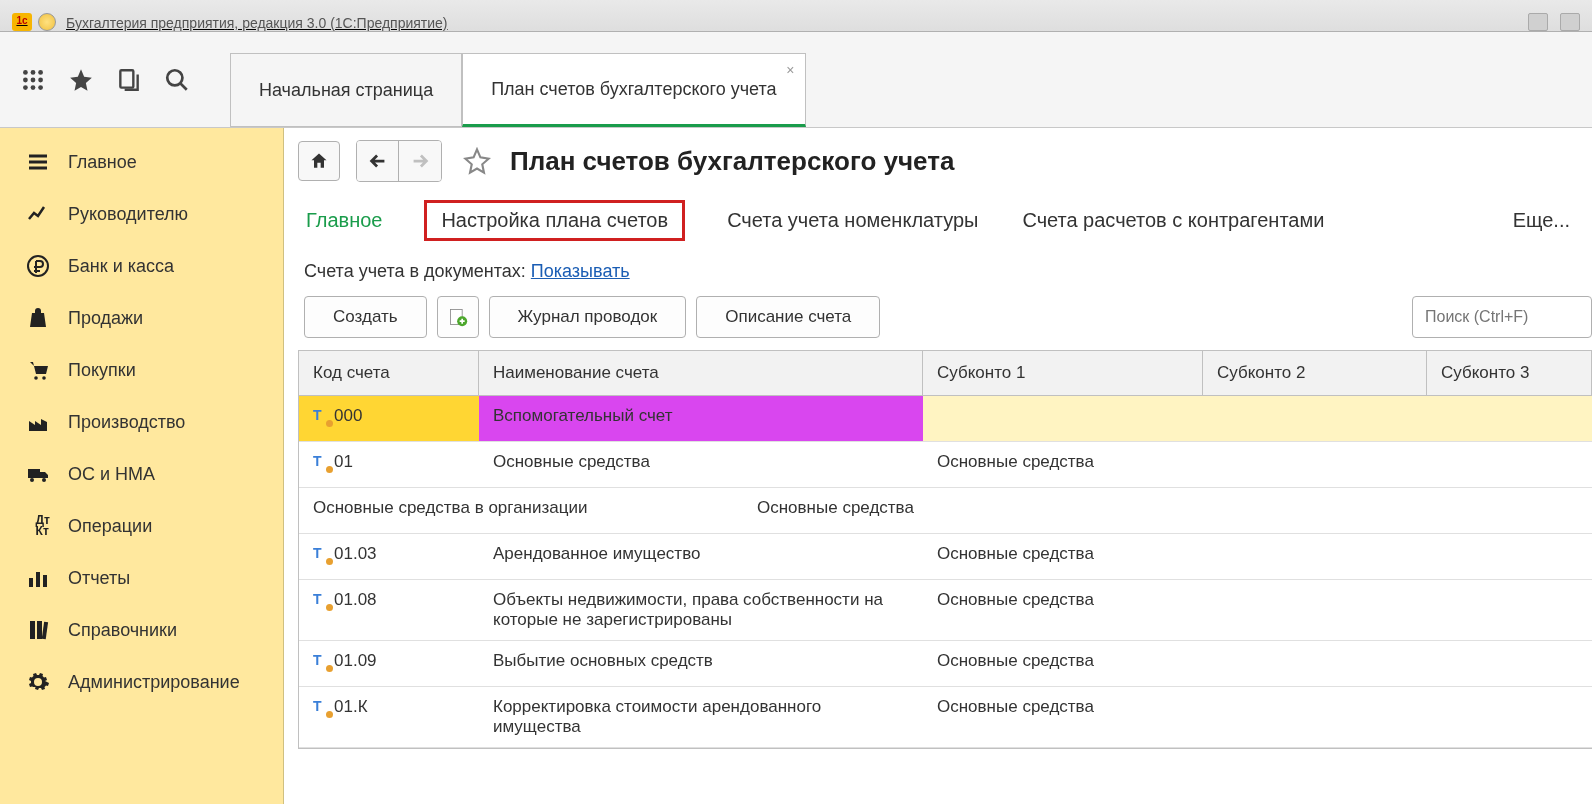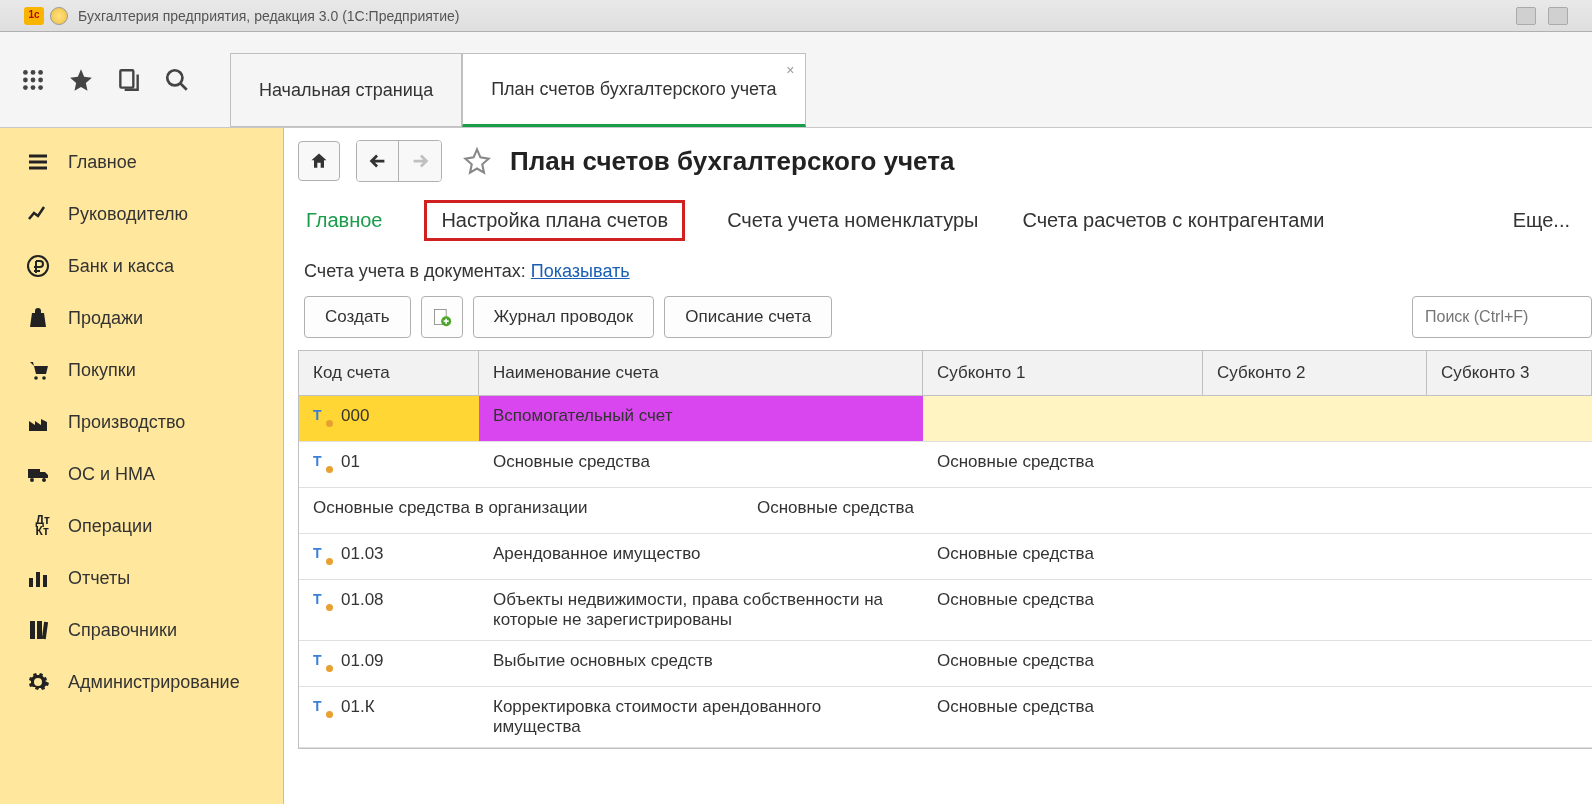"1c" .titlebar { align-items: center -> flex-end; padding: 0 24px -> 0 12px; text-decoration: none -> underline }
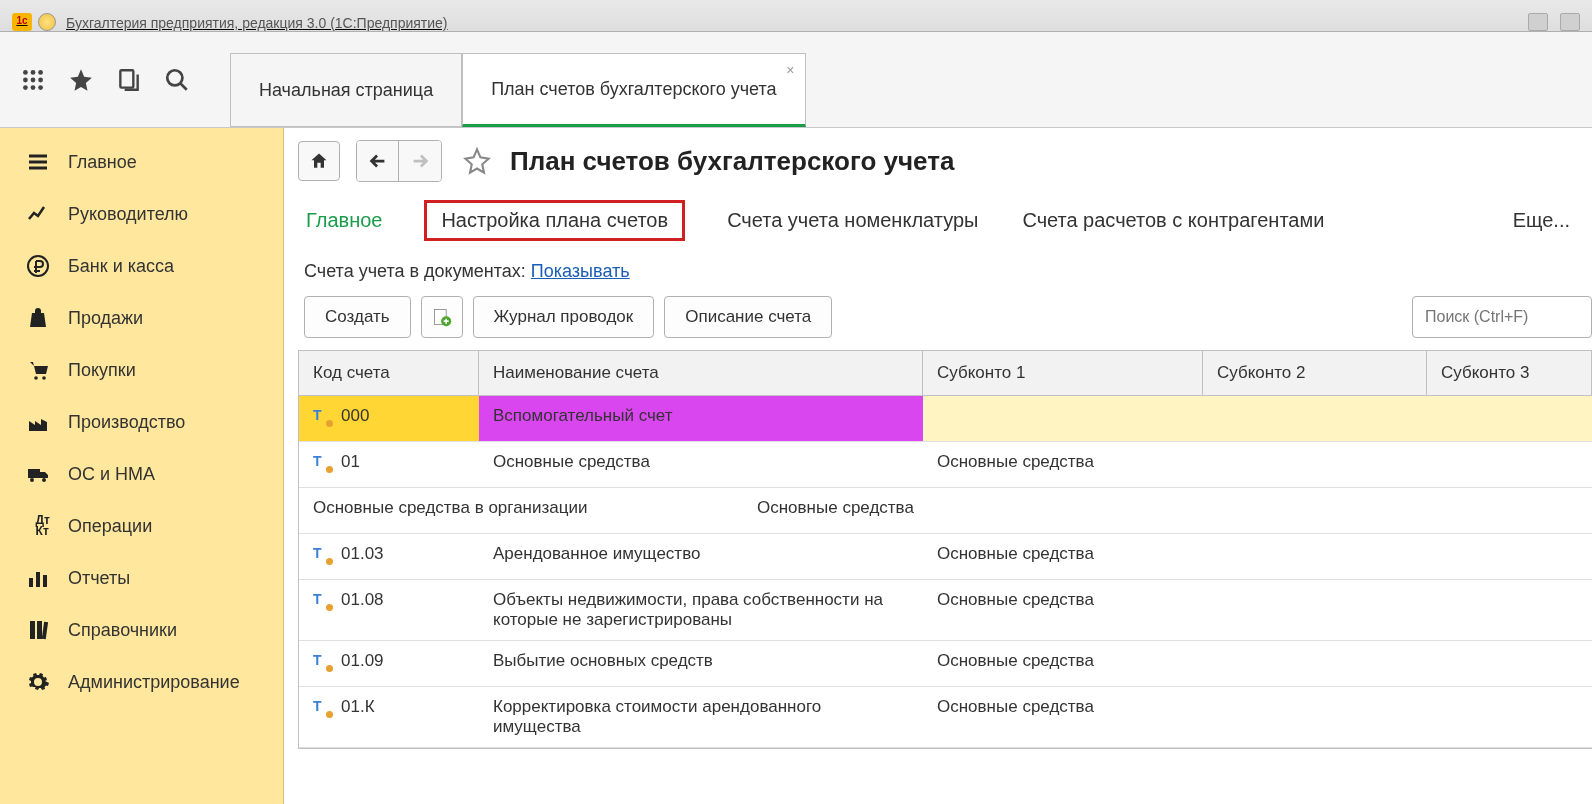"Создать" .btn { padding: 0 20px -> 0 28px }
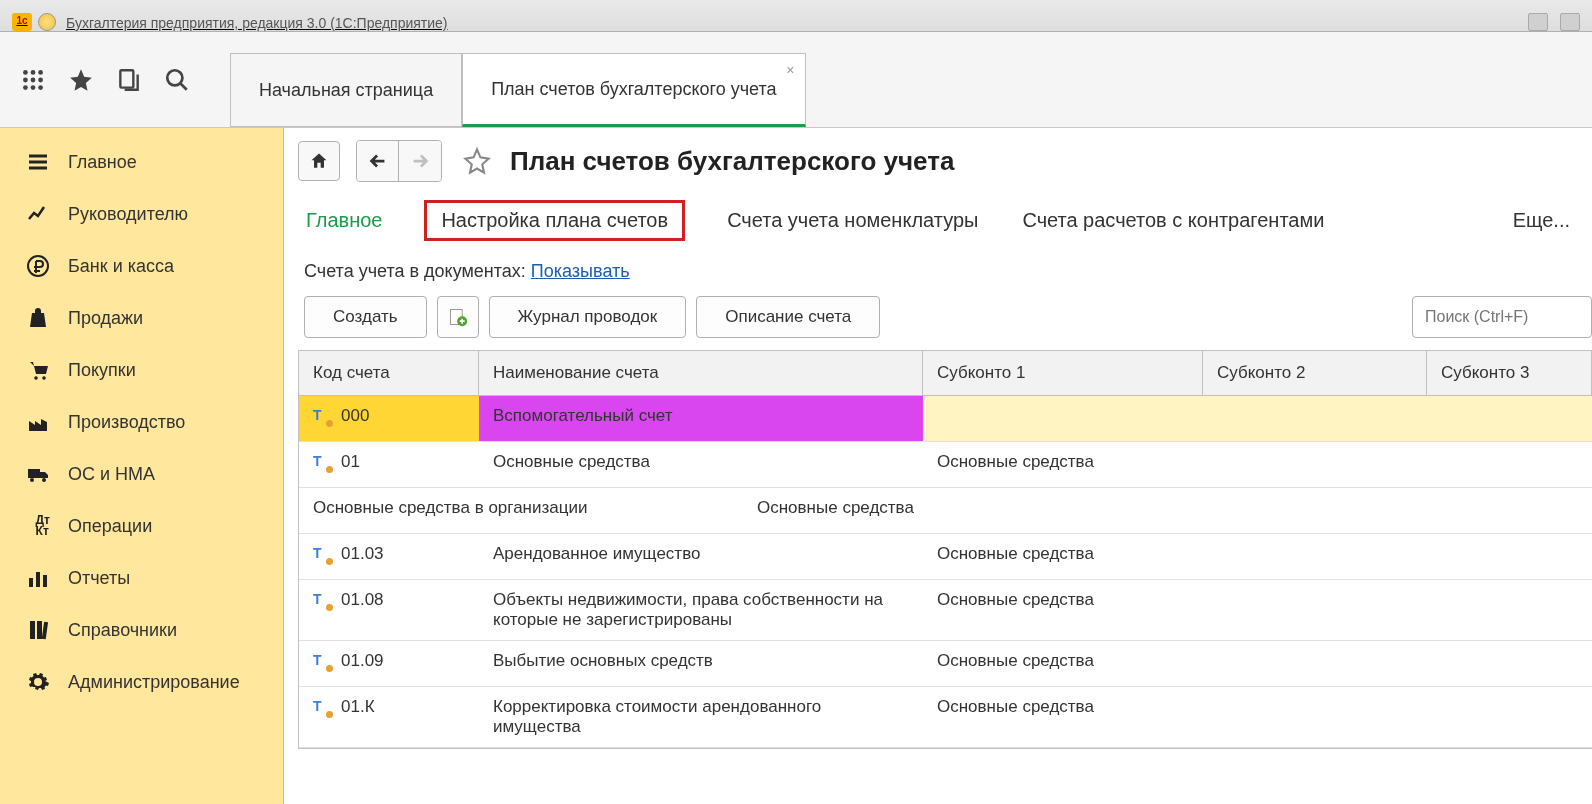"000" .td.c-code { gap: 10px -> 3px }
